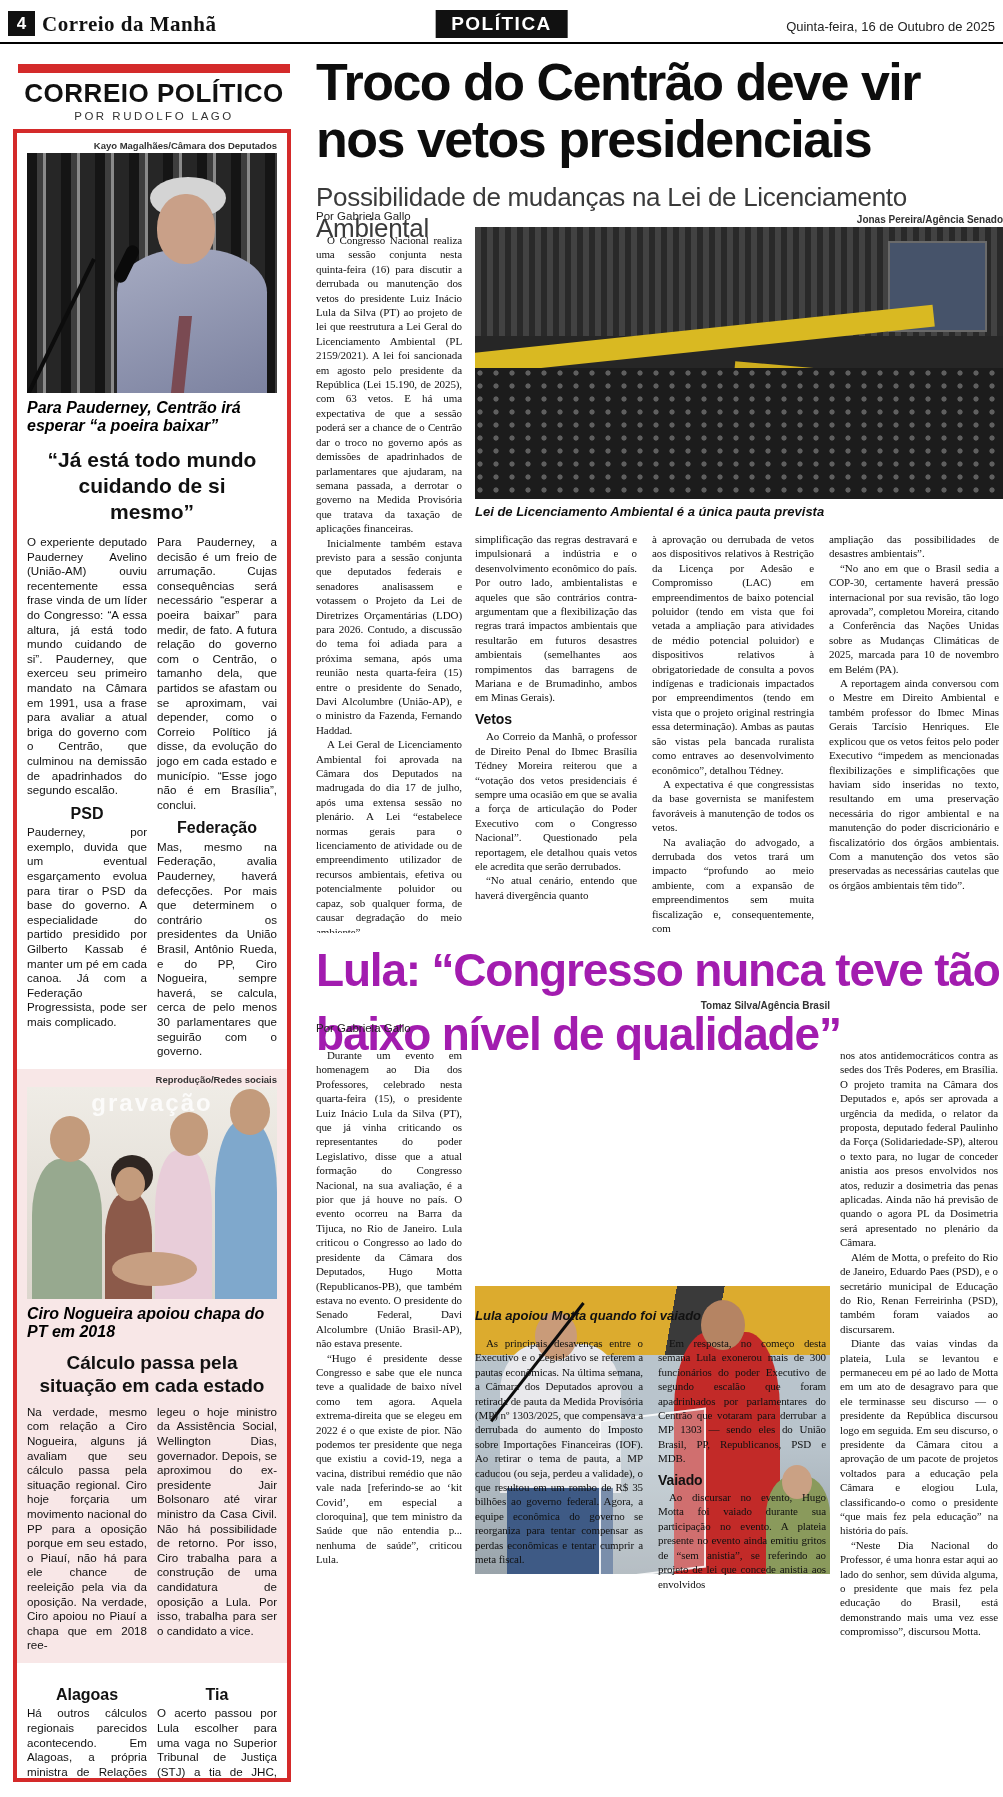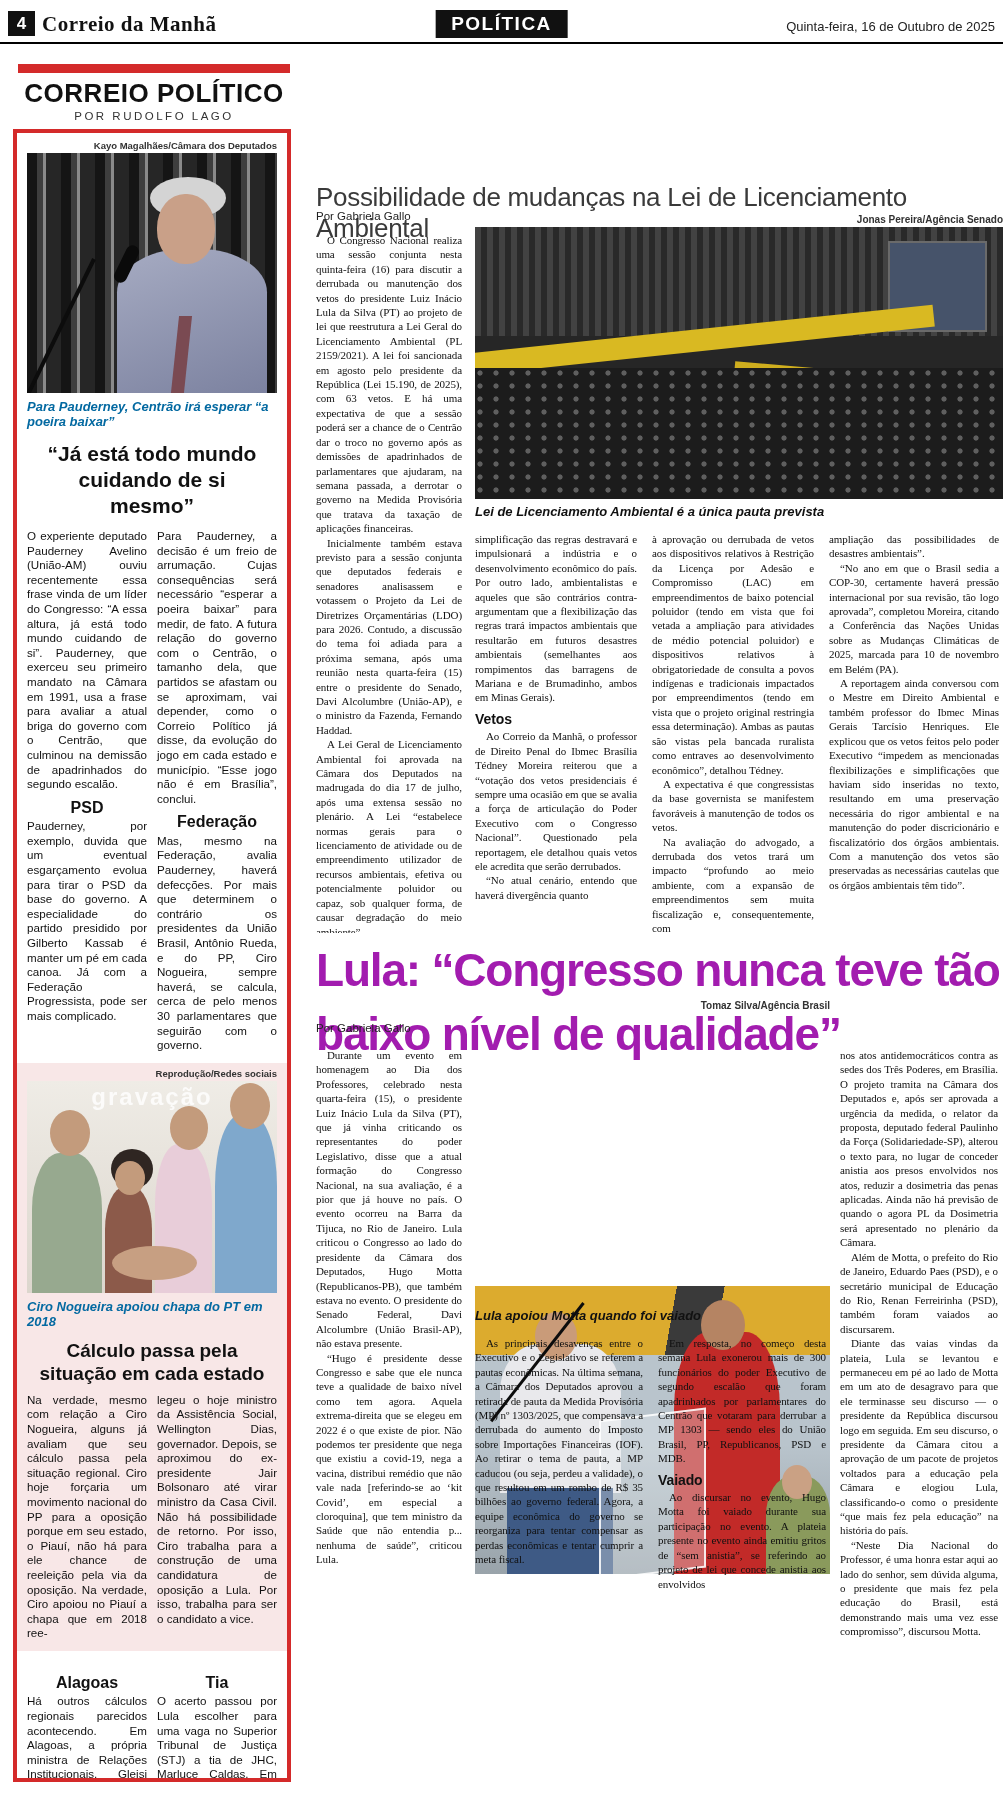"Troco do Centrão deve vir" div.abs { html: none -> <div>Troco do Centrão deve vir nos vetos presidenciais</div> }
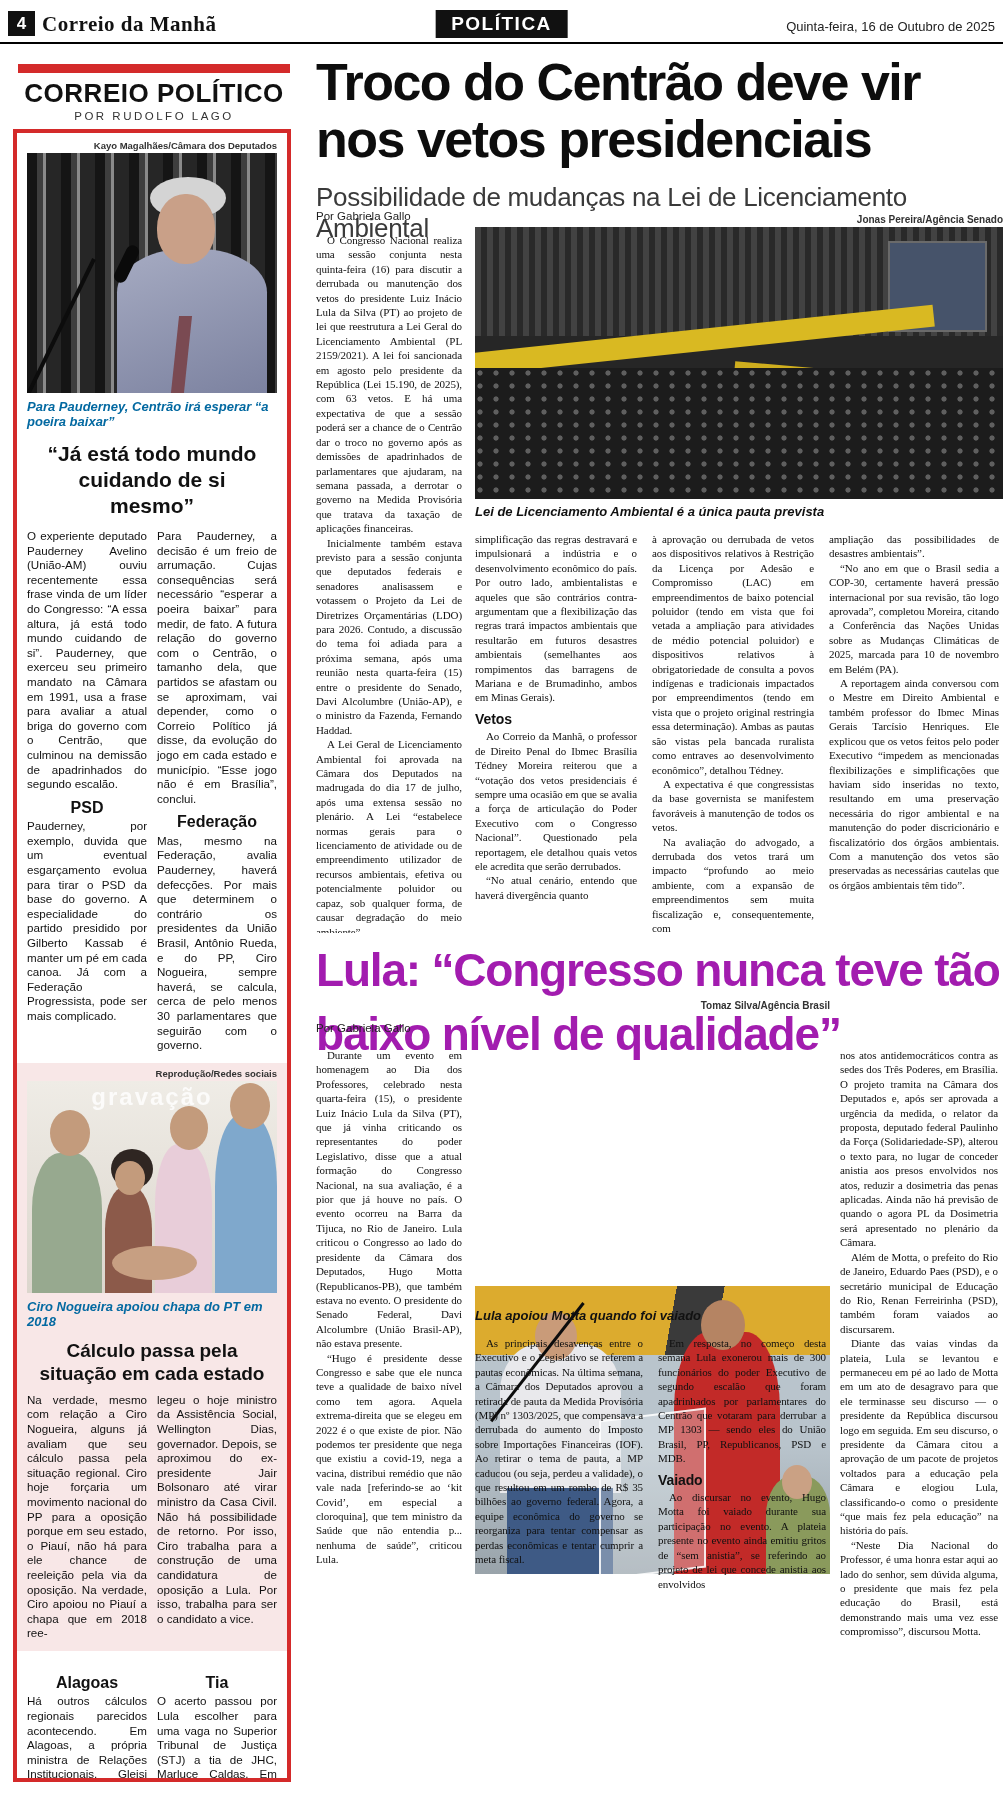"Para Pauderney, Centrão irá esperar" .caption { color: #0369a1 -> #000000; font-size: 13px -> 16px }
